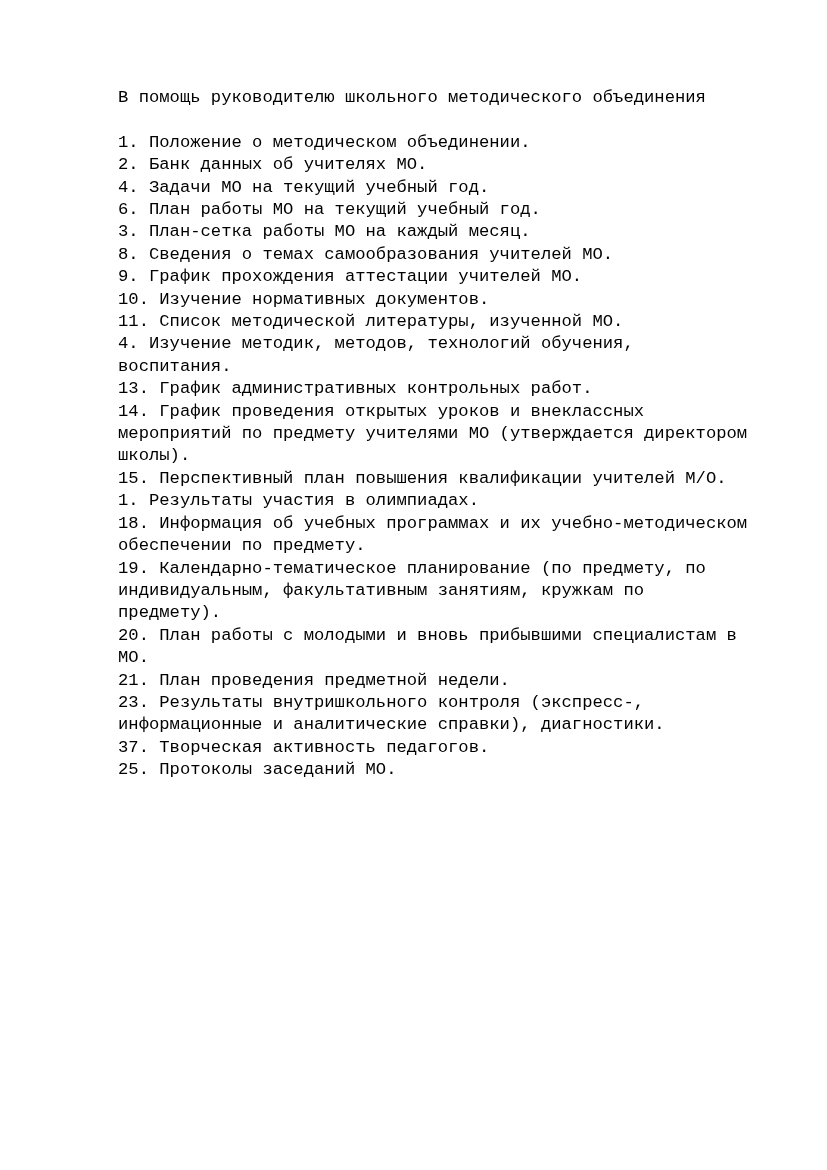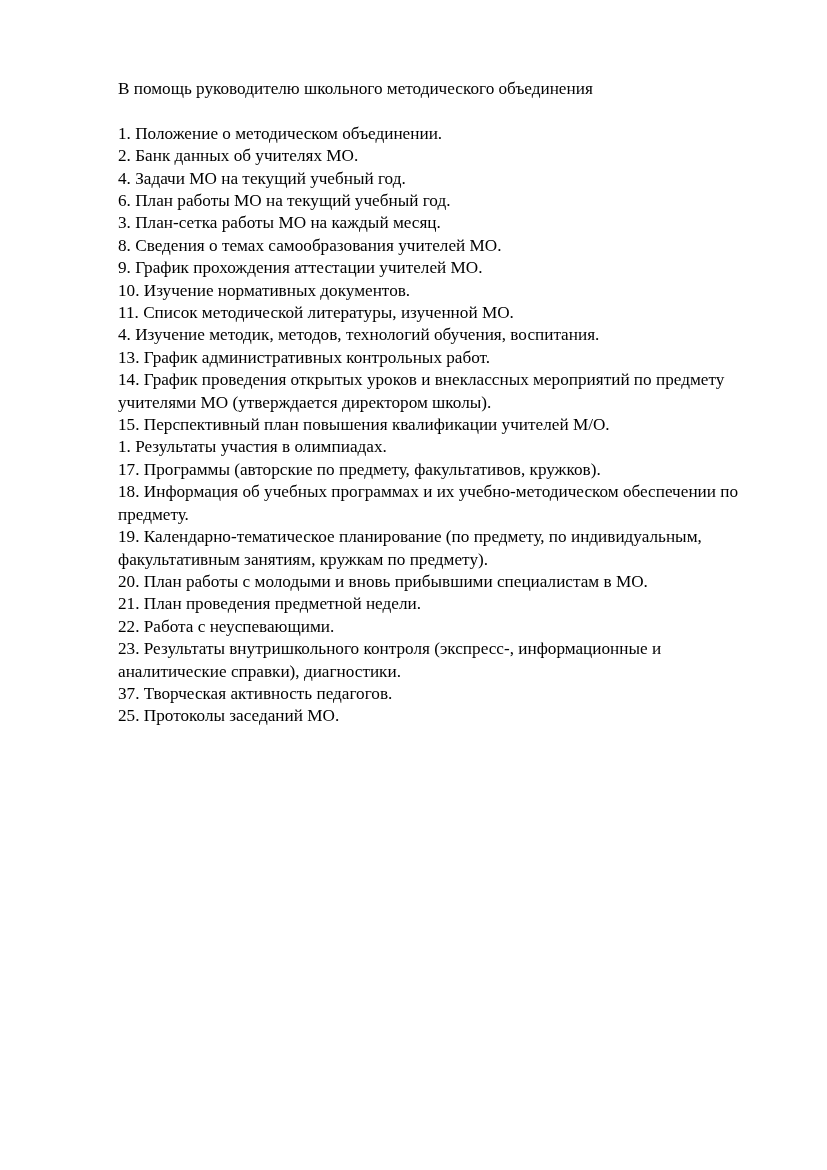"В помощь руководителю школьного" .page { font-family: Liberation Serif, serif -> Liberation Mono, monospace; top: 78px -> 87px }
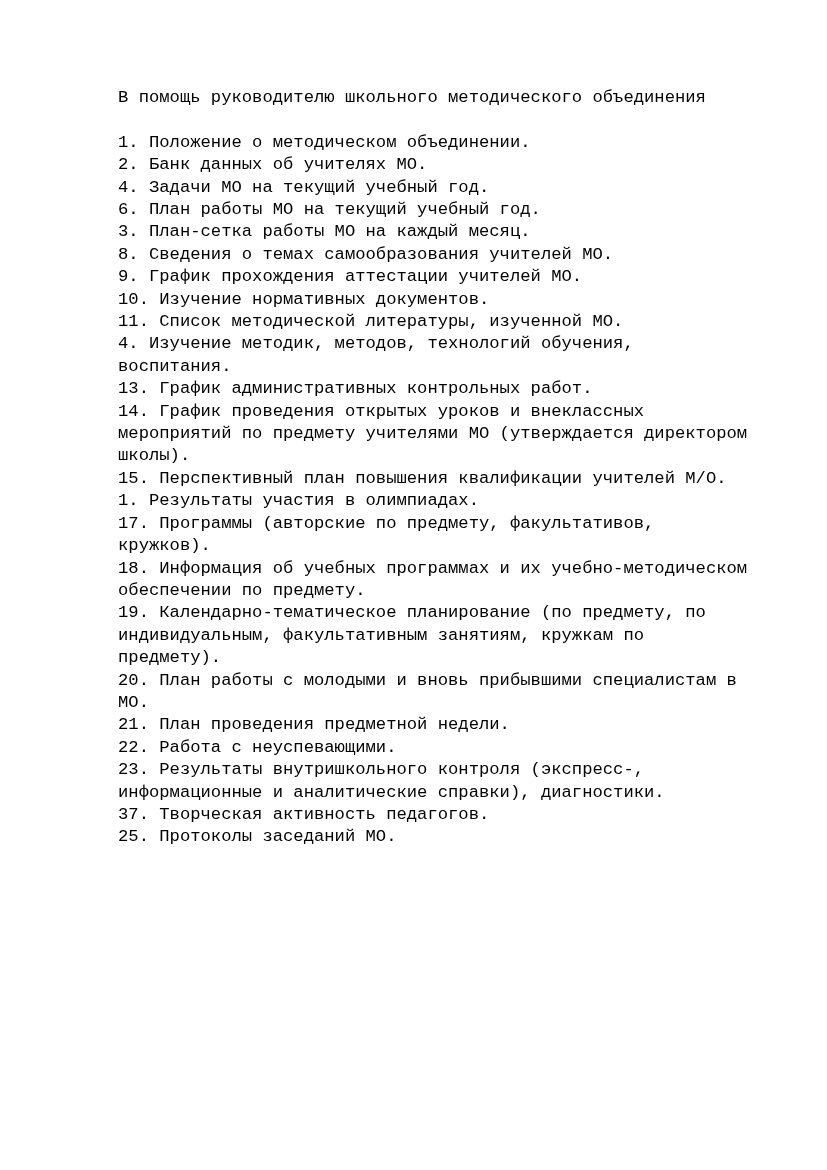"17. Программы (авторские по предмету," li { html: <li>17. Программы (авторские по предмету, факультативов, кружков).</li> -> none }
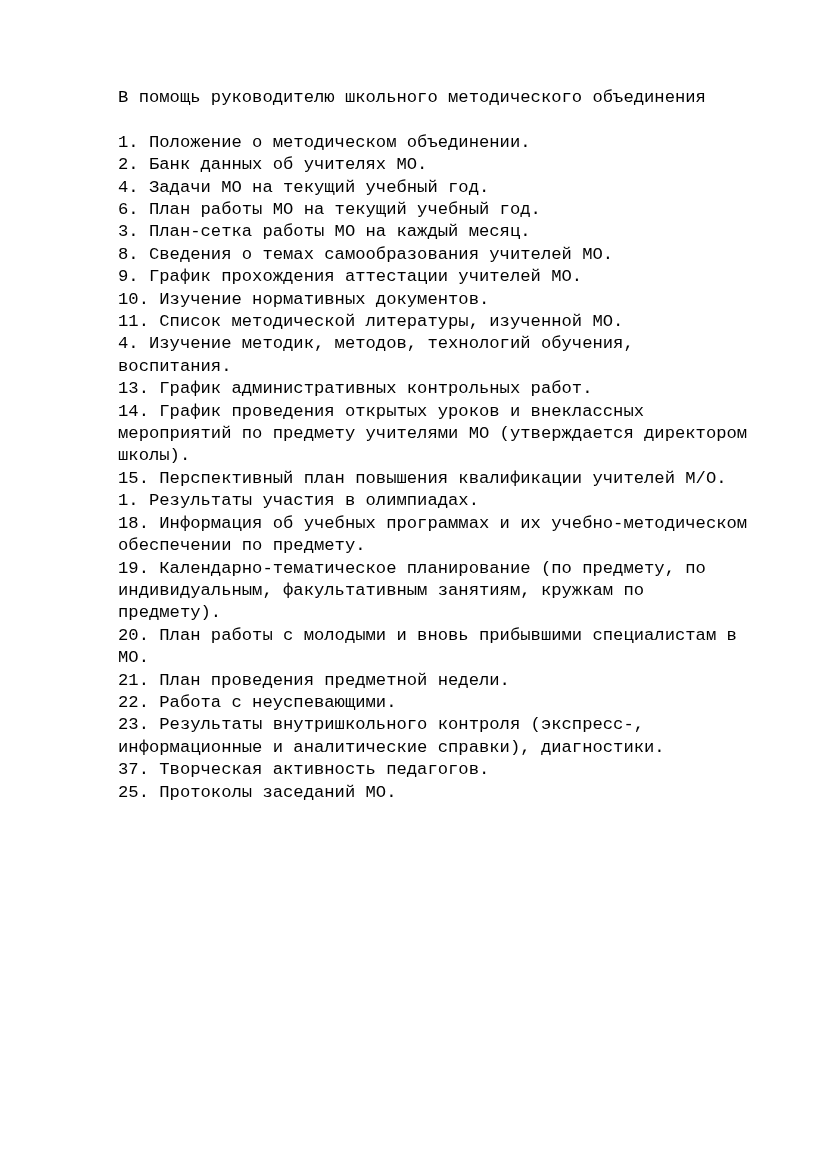"22. Работа с неуспевающими." li { html: <li>22. Работа с неуспевающими.</li> -> none }
